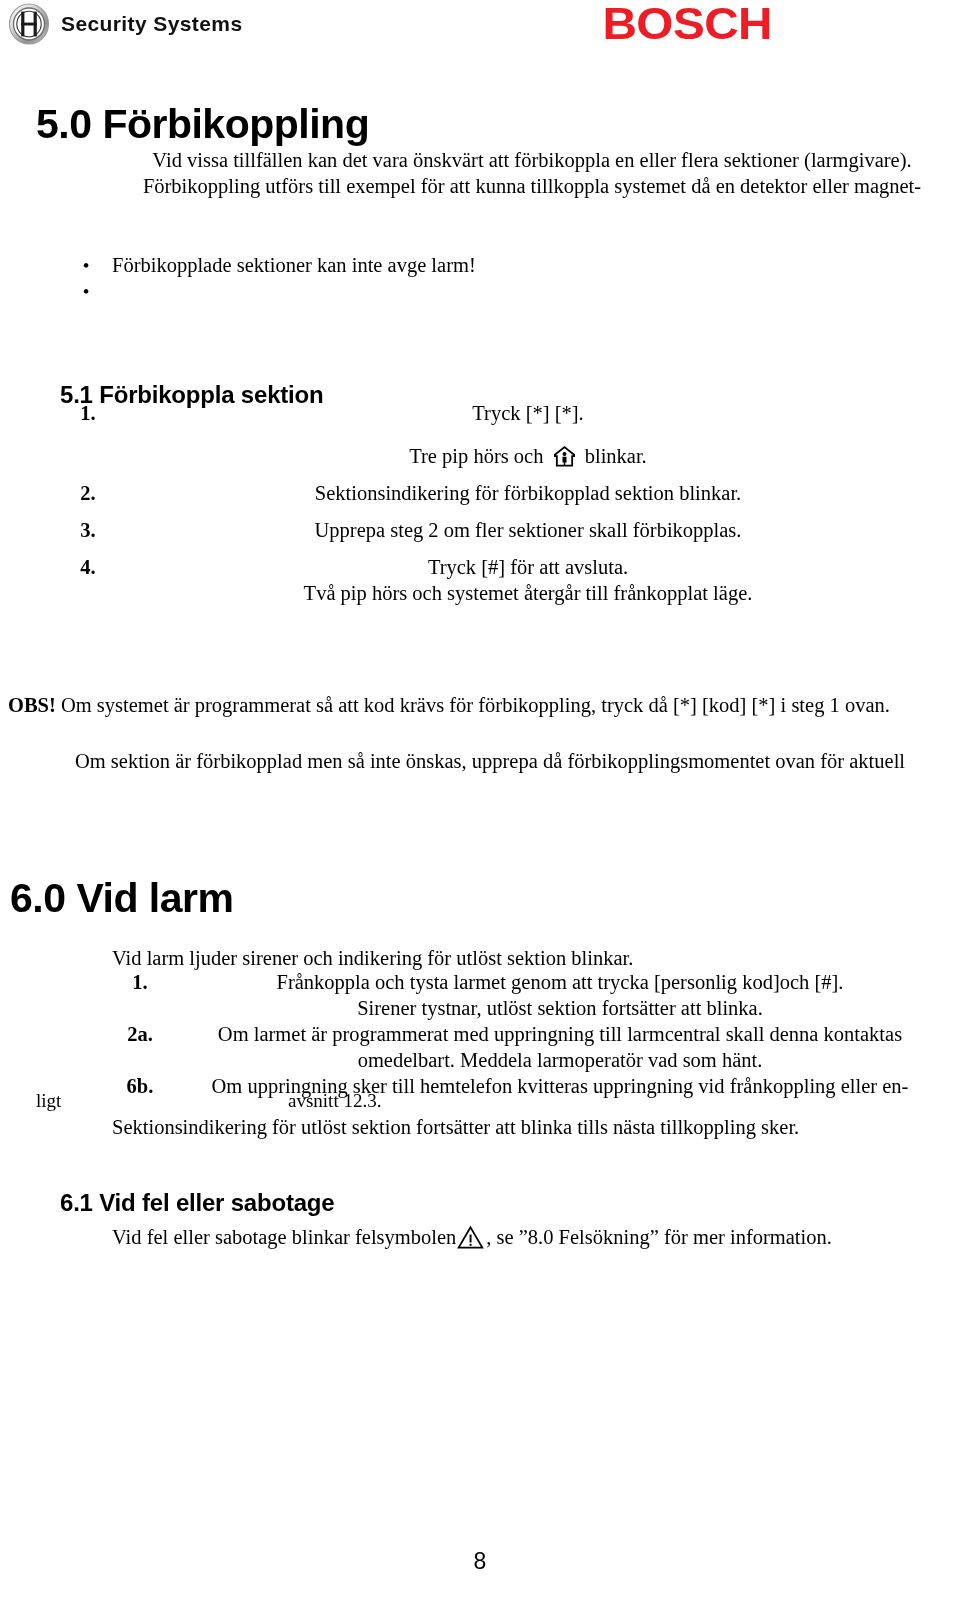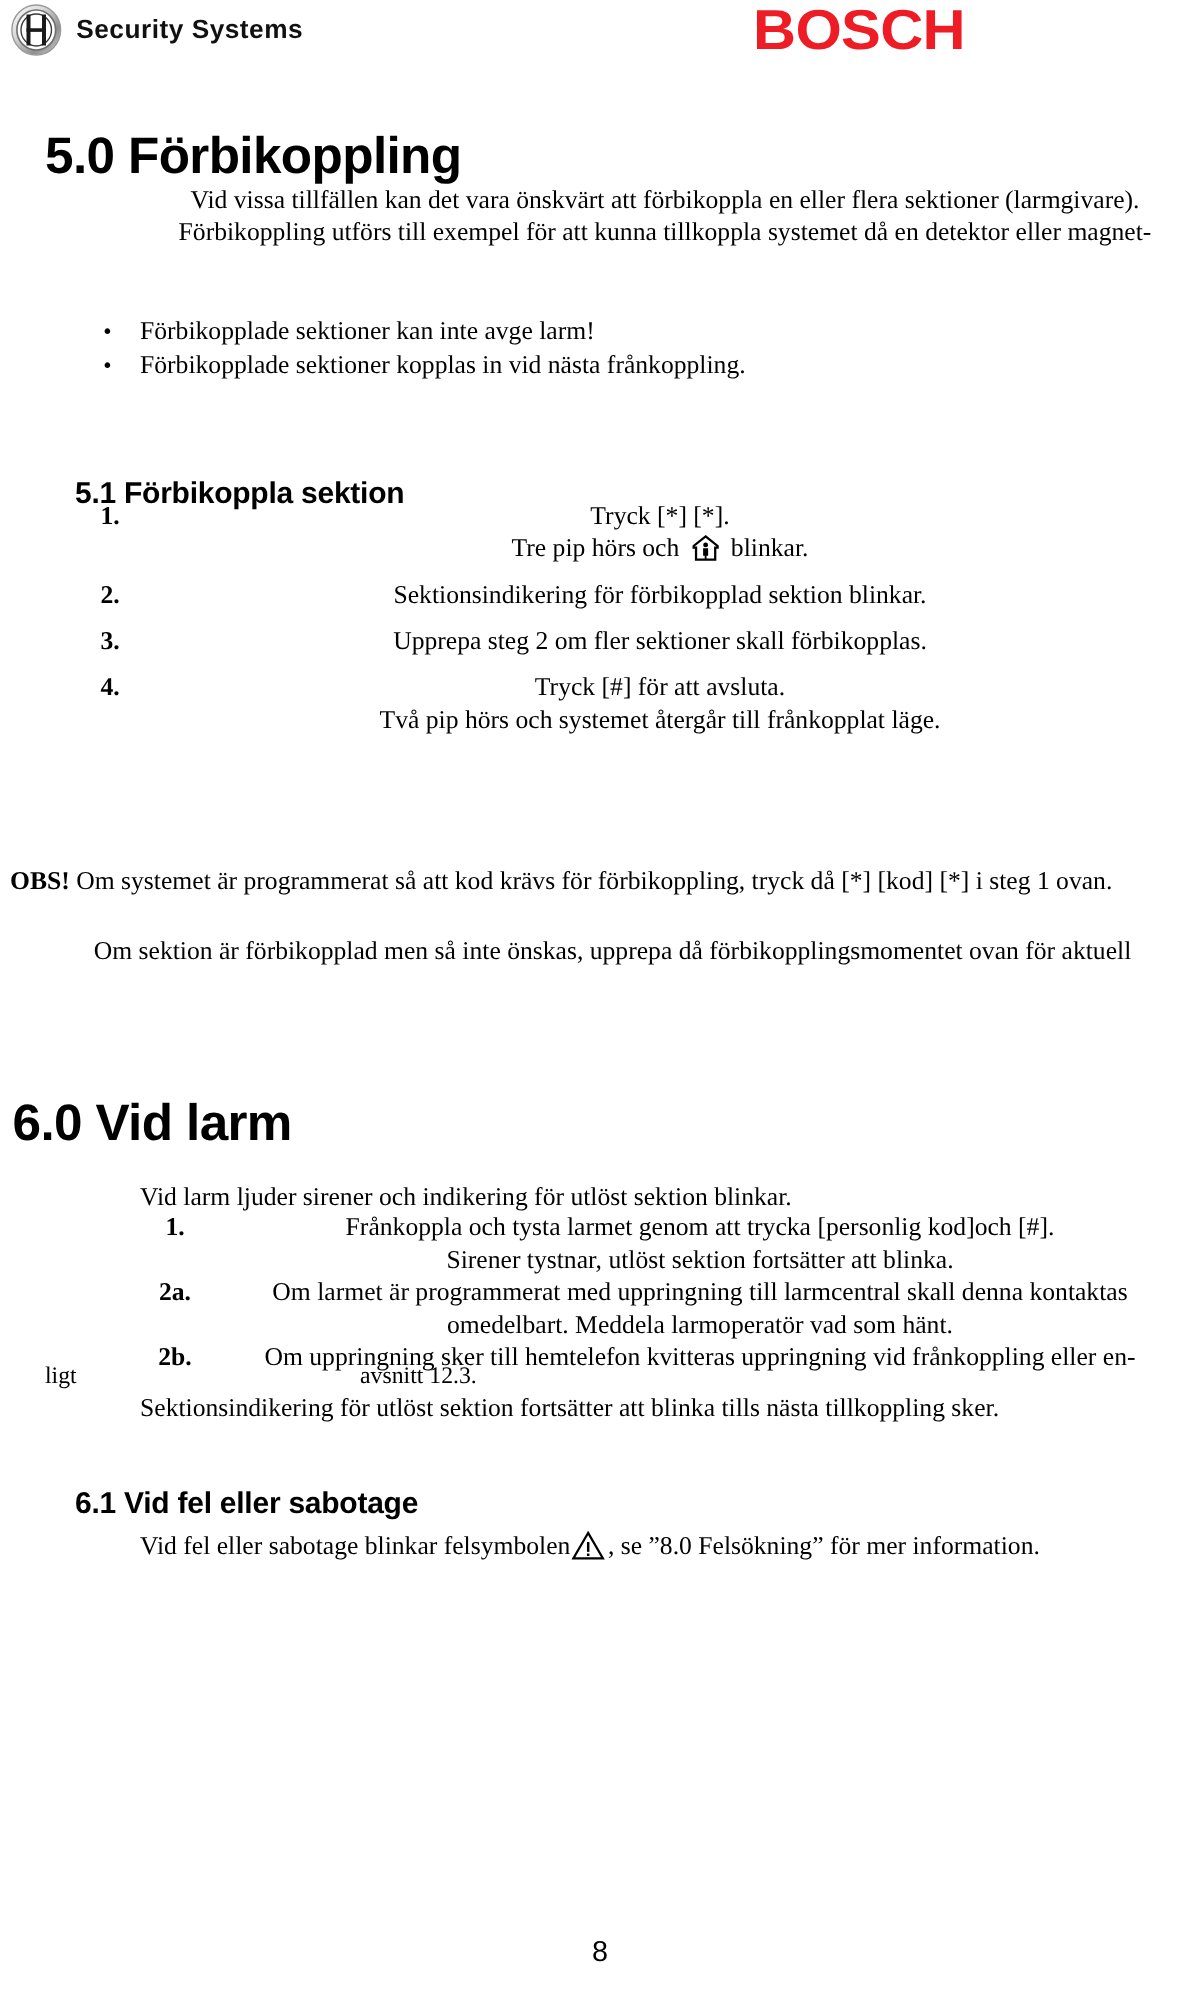"Förbikopplade sektioner kopplas in vid" span.bullet-text { html: <span>Förbikopplade sektioner kopplas in vid nästa frånkoppling.</span> -> none }
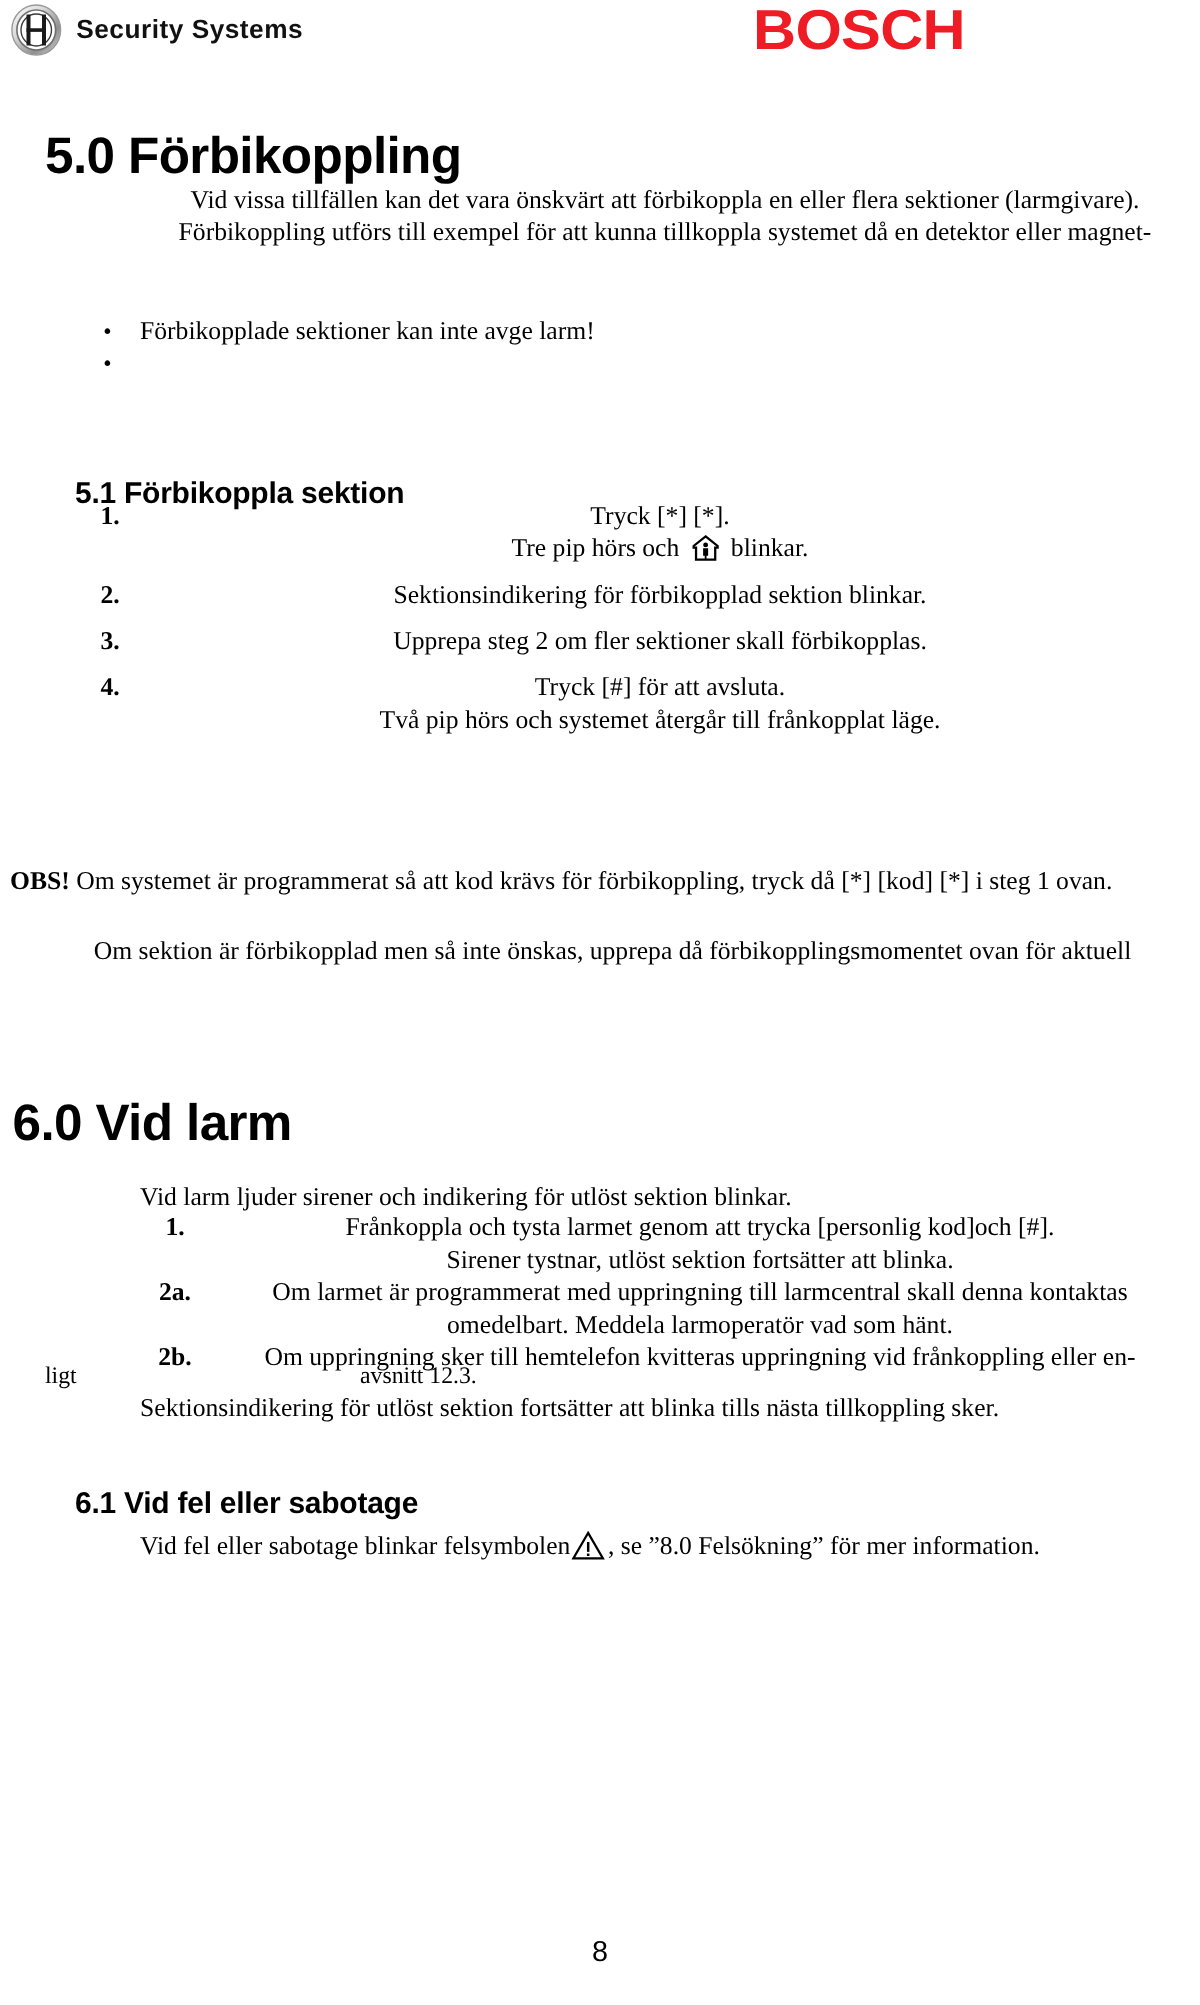"Tre pip hörs och blinkar." span.step-line { margin-top: none -> 17px }
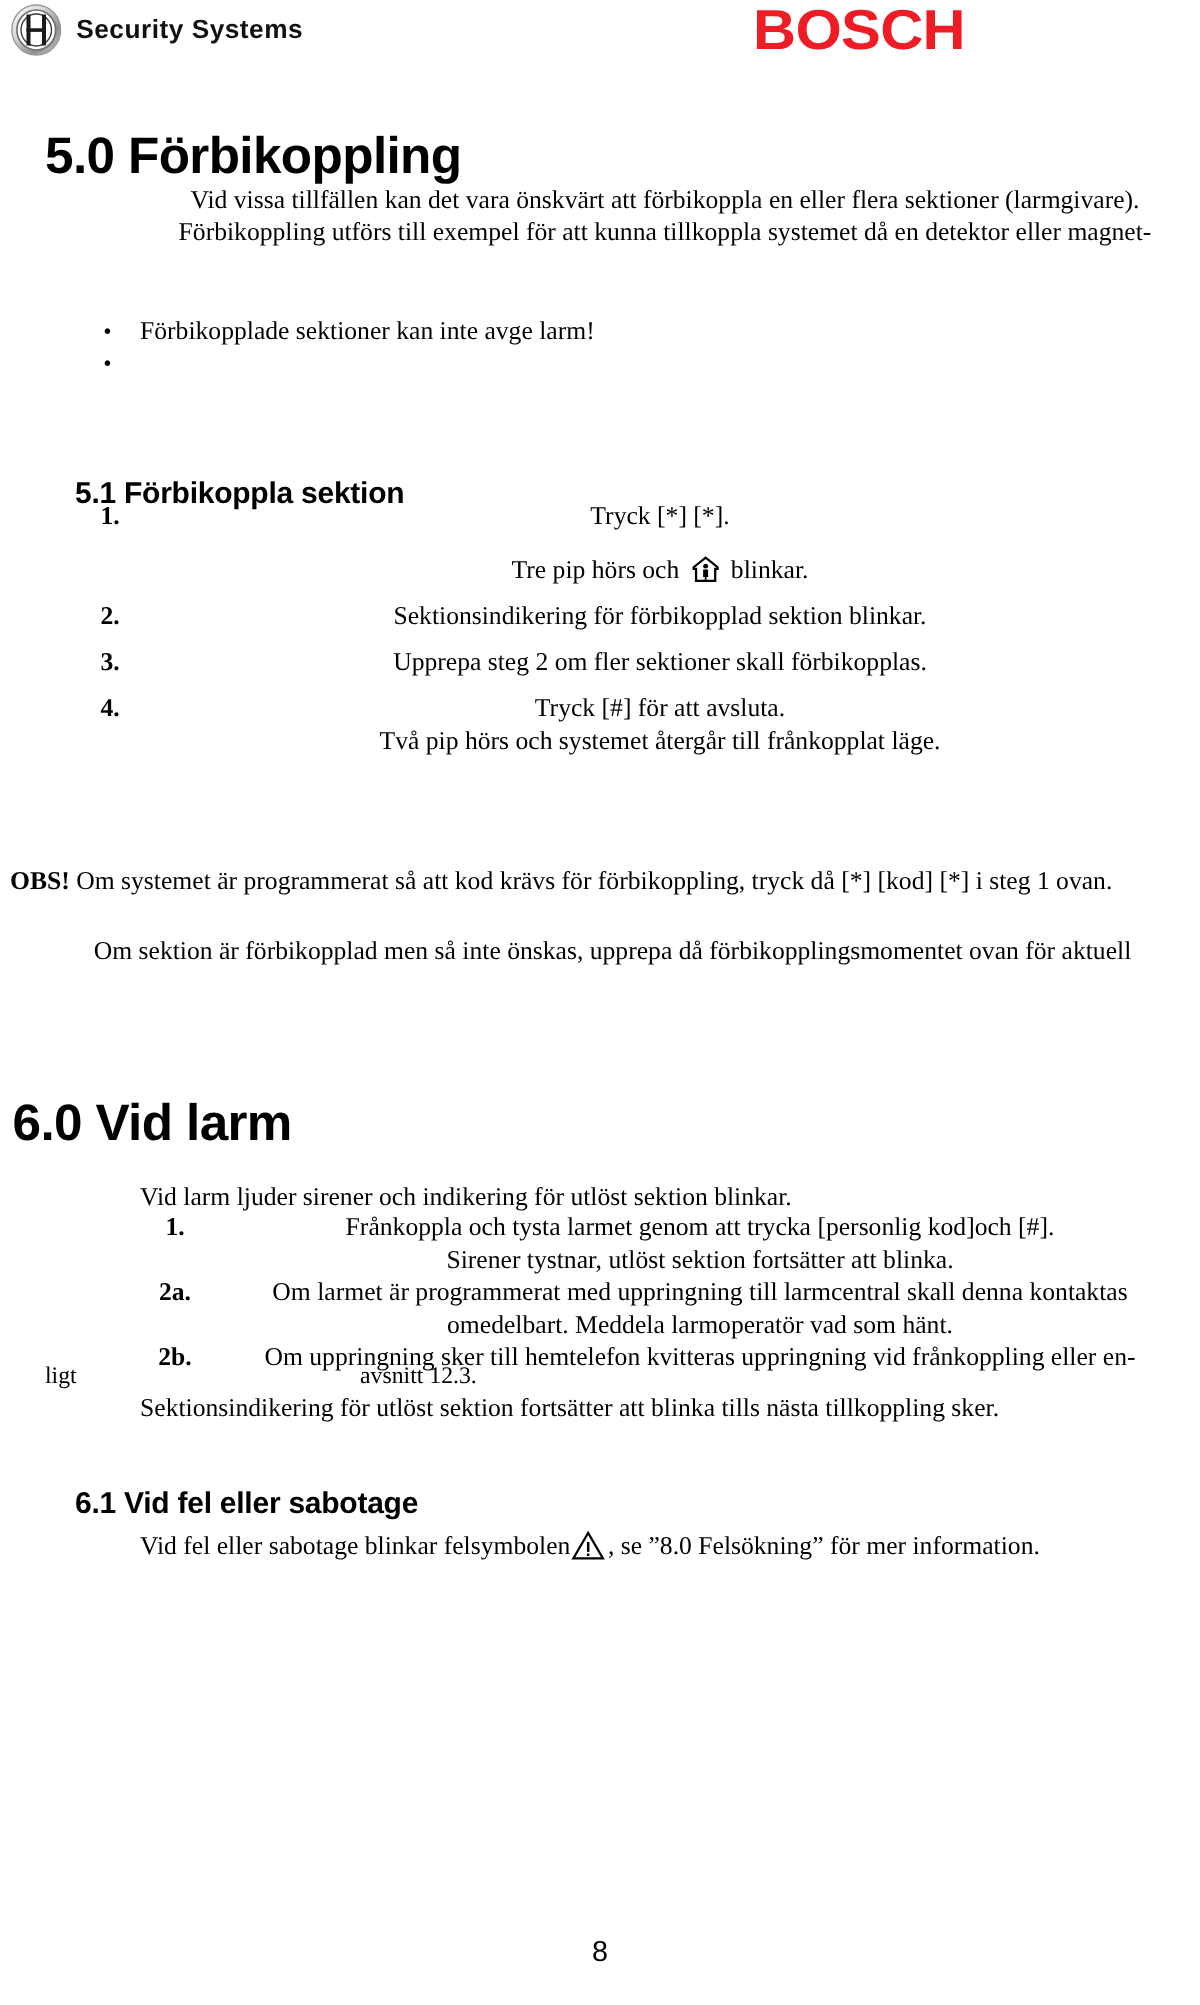"2b." span.step-num { text: 2b -> 6b }
